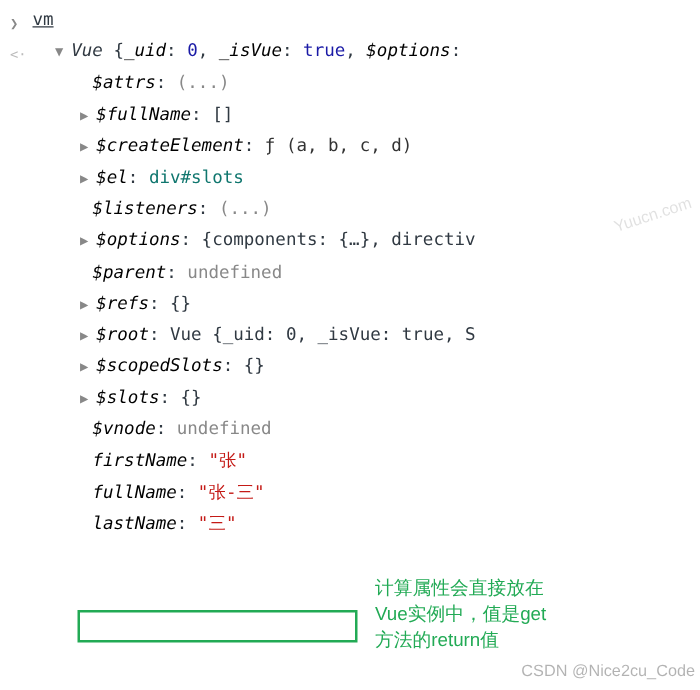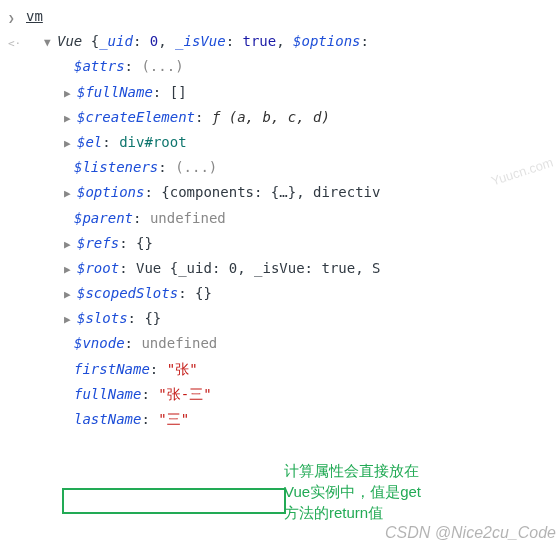"_uid" .key { color: #1d4ed8 -> #000000 }
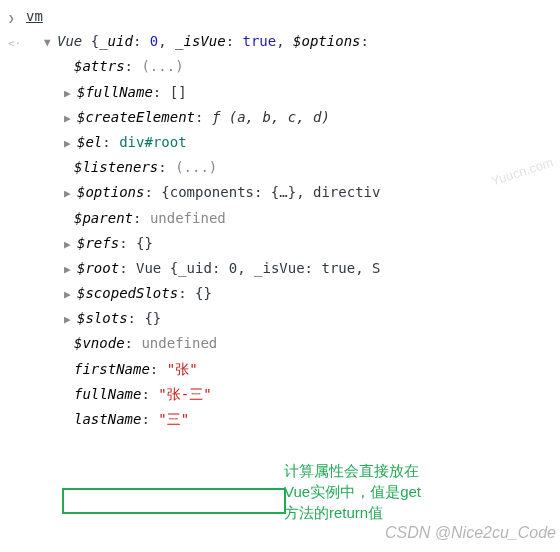"ƒ (a, b, c, d)" .func-sig { font-style: italic -> none }
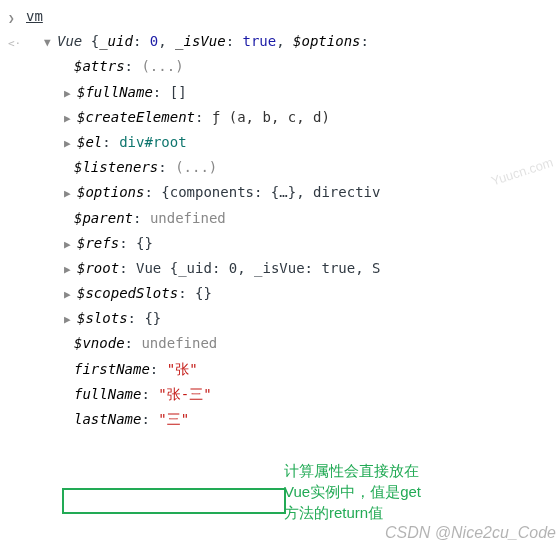"#root" span.sel { text: root -> slots }
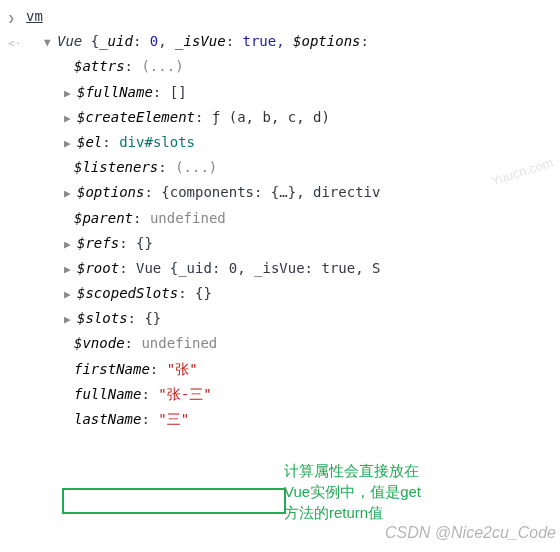"计算属性会直接放在" .annotation { left: 284px -> 300px }
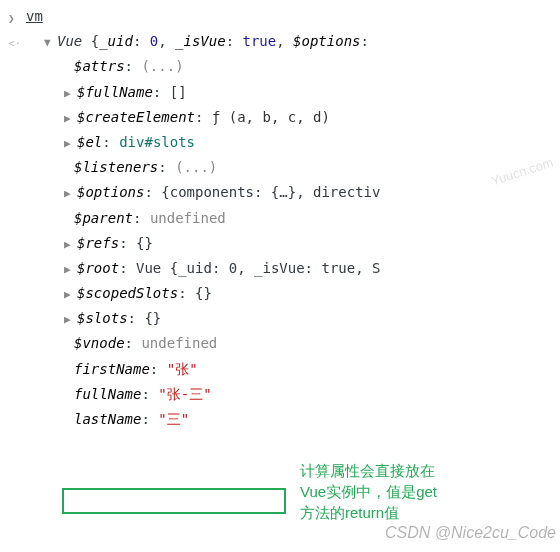"CSDN @Nice2cu_Code" .watermark-2 { font-size: 16px -> 13px; font-style: italic -> none }
